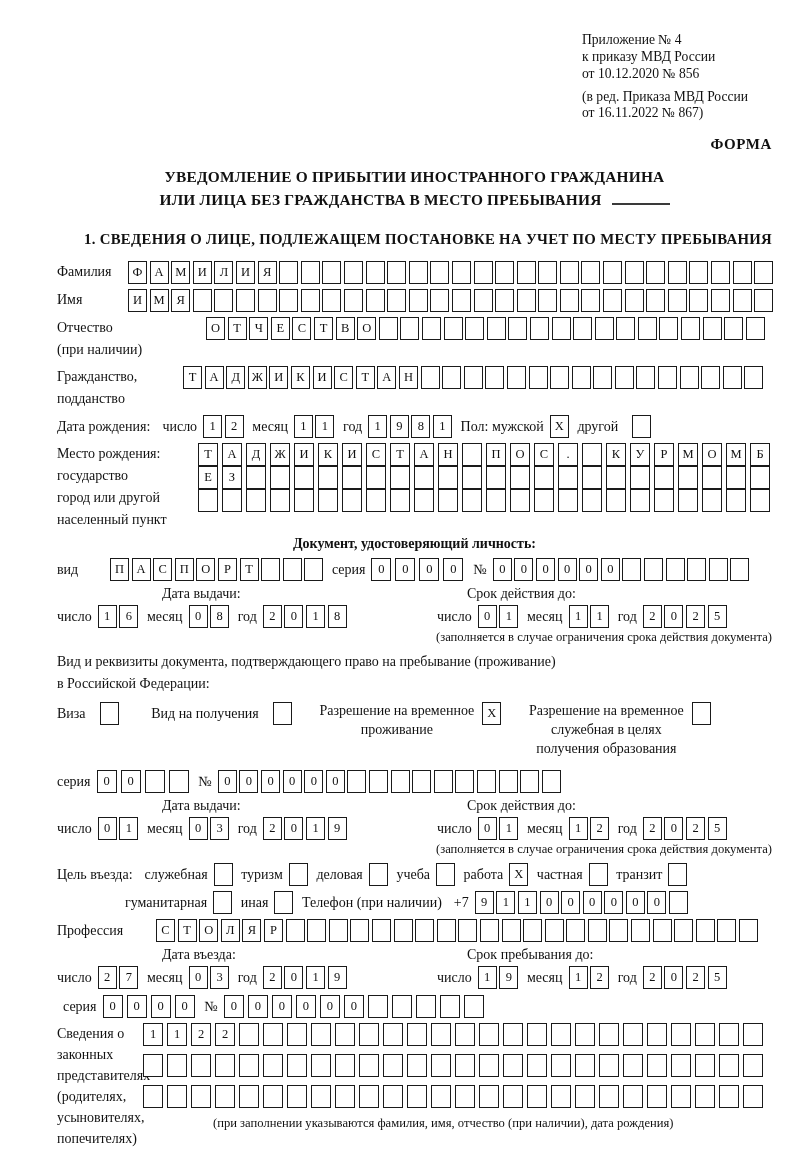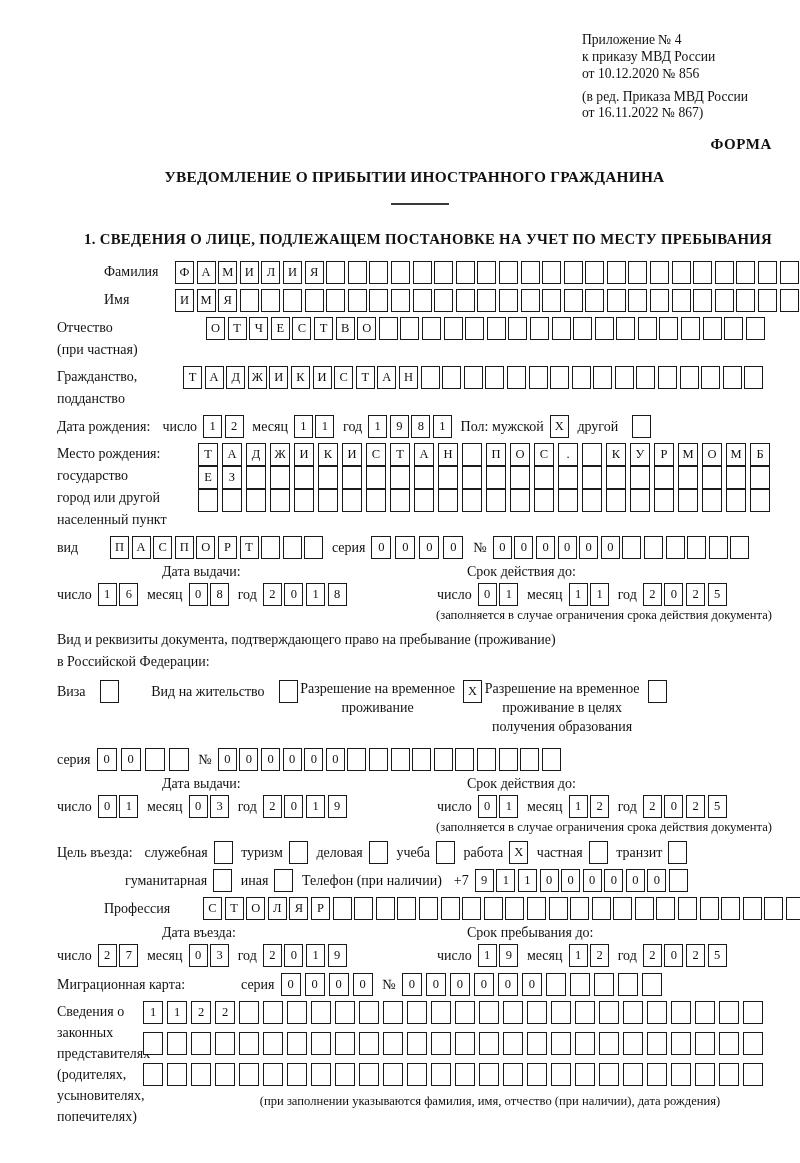"ИЛИ ЛИЦА БЕЗ ГРАЖДАНСТВА В" span { html: none -> <span>ИЛИ ЛИЦА БЕЗ ГРАЖДАНСТВА В МЕСТО ПРЕБЫВАНИЯ</span> }
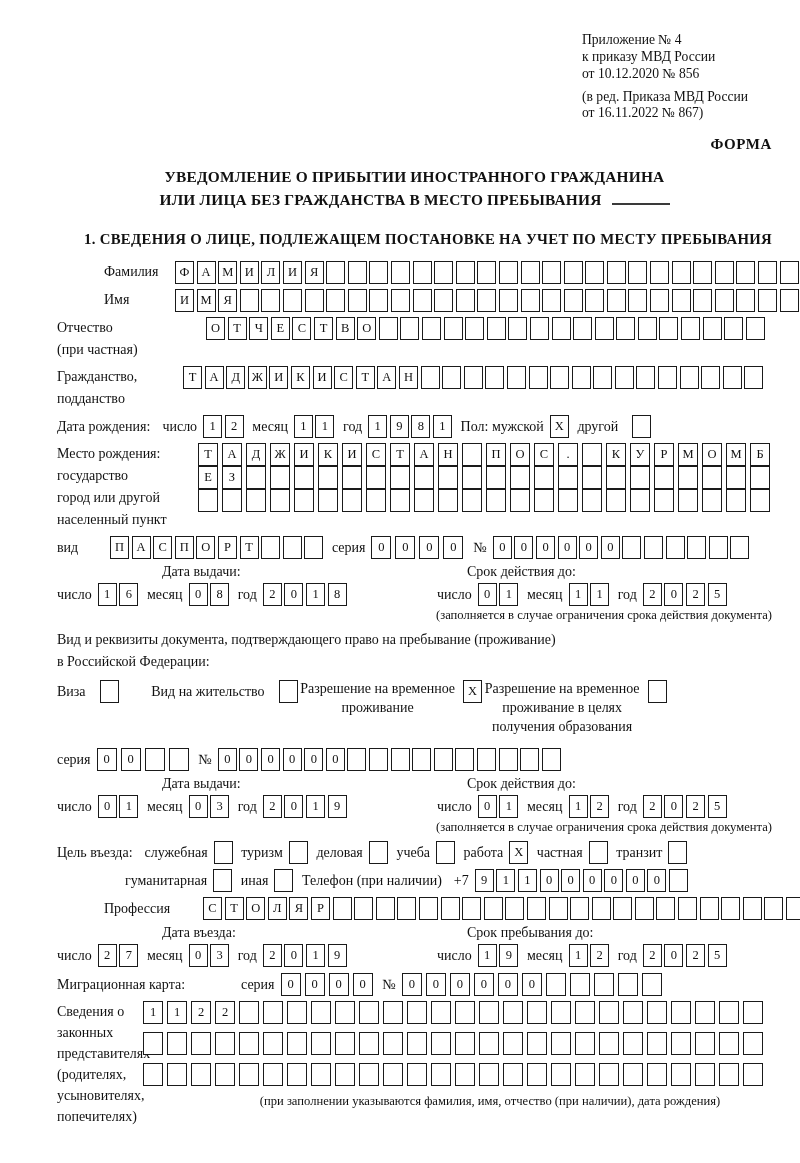"Фамилия" .lbl { margin-left: 47px -> none }
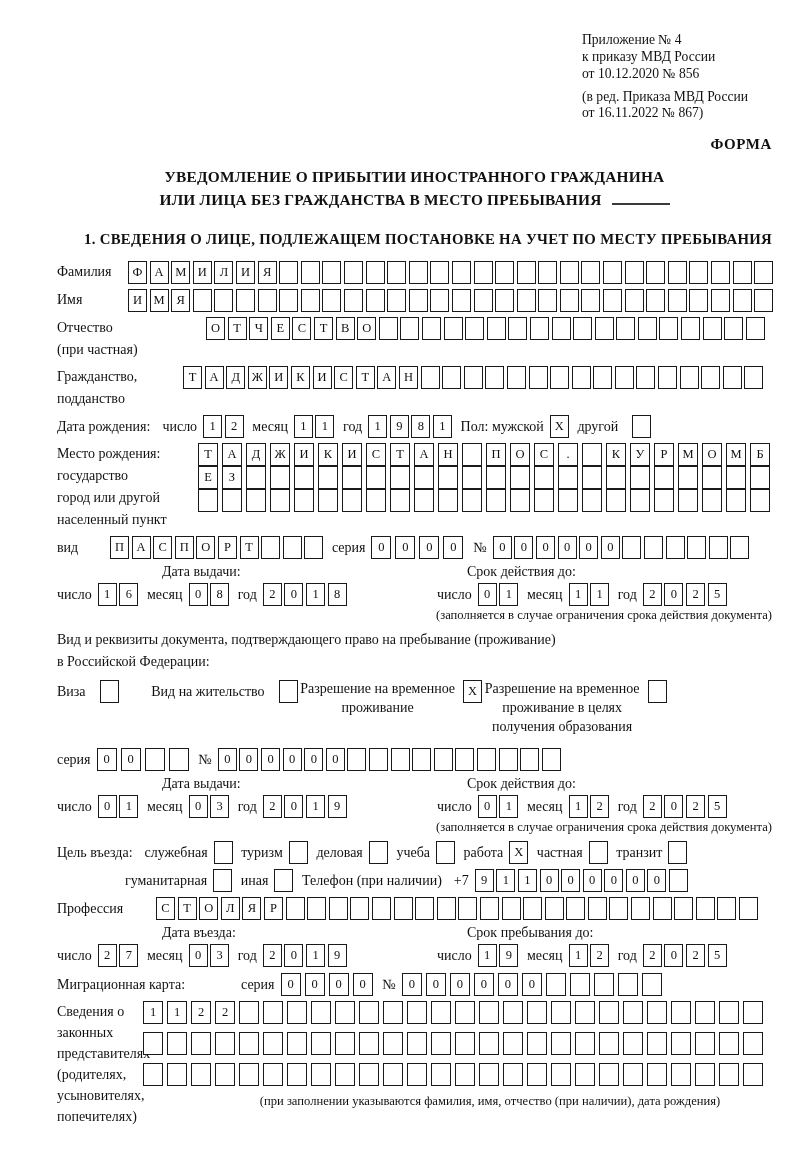"(при частная)" div { text: частная -> наличии }
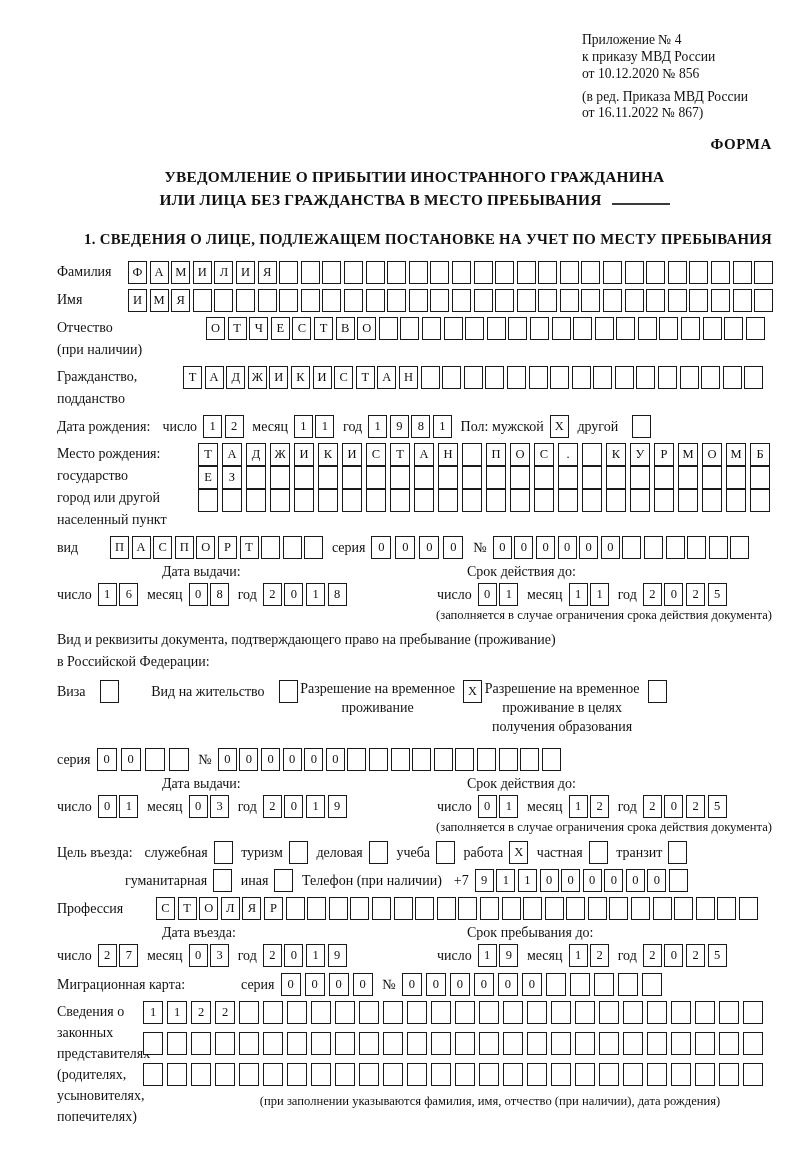"Документ, удостоверяющий личность:" div { html: none -> <div>Документ, удостоверяющий личность:</div> }
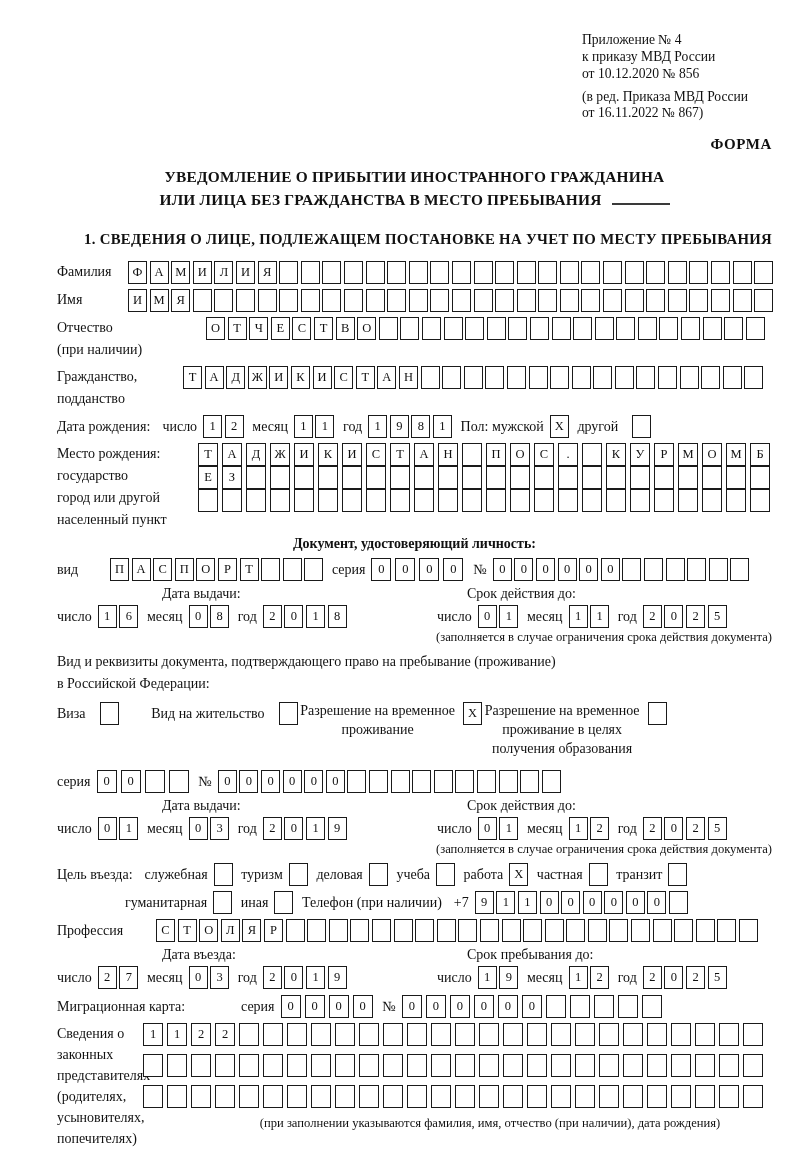"Вид на жительство" span.t1 { text: жительство -> получения }
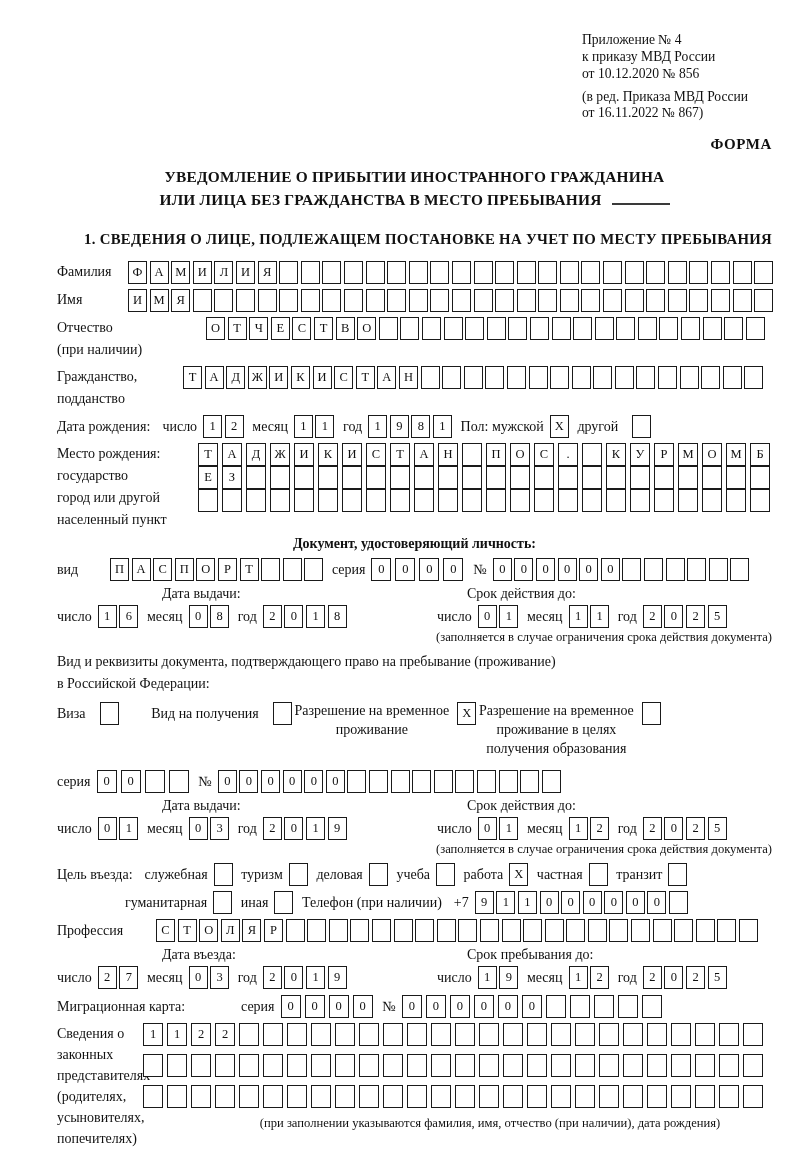"Разрешение на временное" .ml25 { margin-left: none -> 25px }
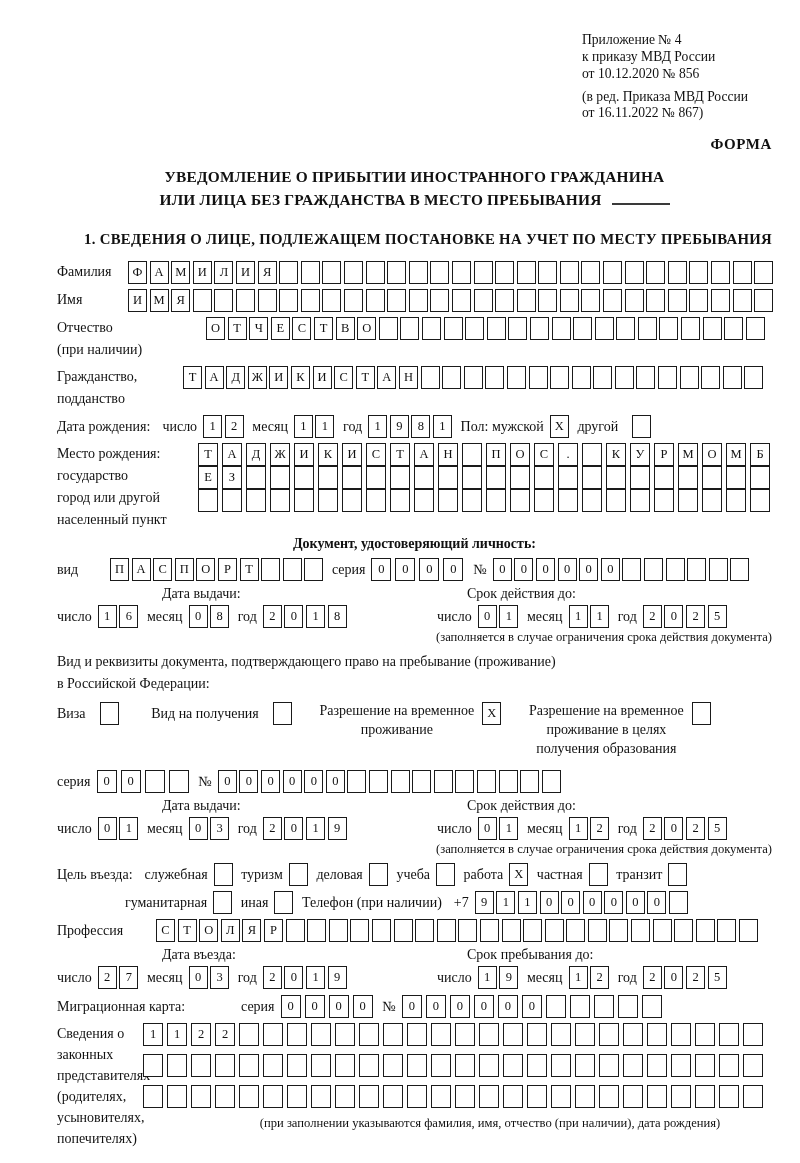"проживание в целях" div { text: проживание -> служебная }
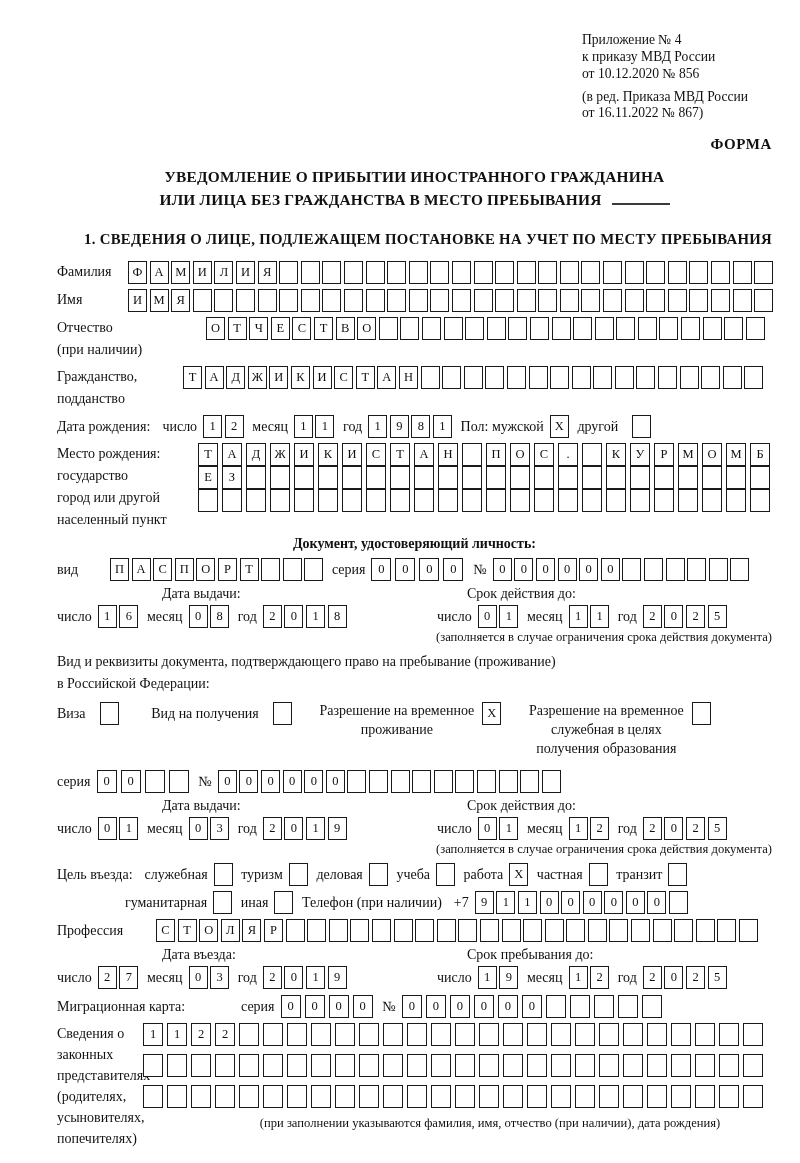"Миграционная карта:" span.t { html: <span>Миграционная карта:</span> -> none }
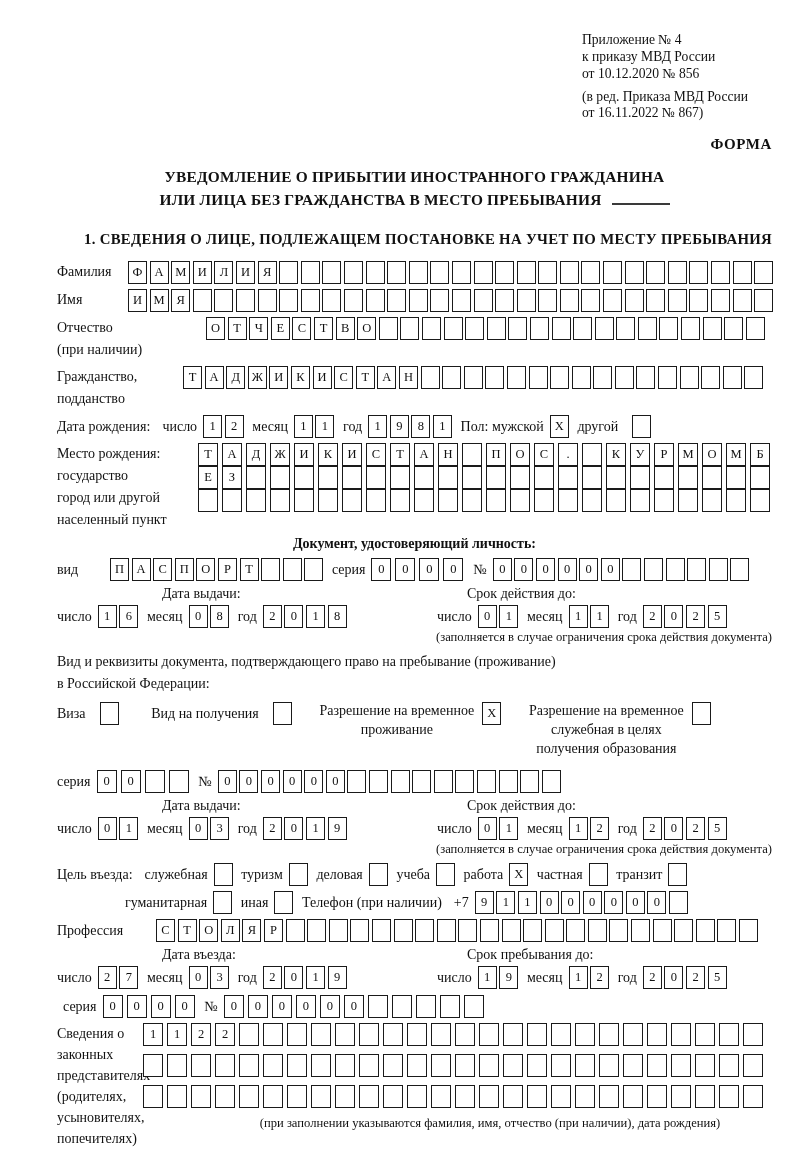"(при заполнении указываются фамилия," .gnote { text-align: center -> left }
